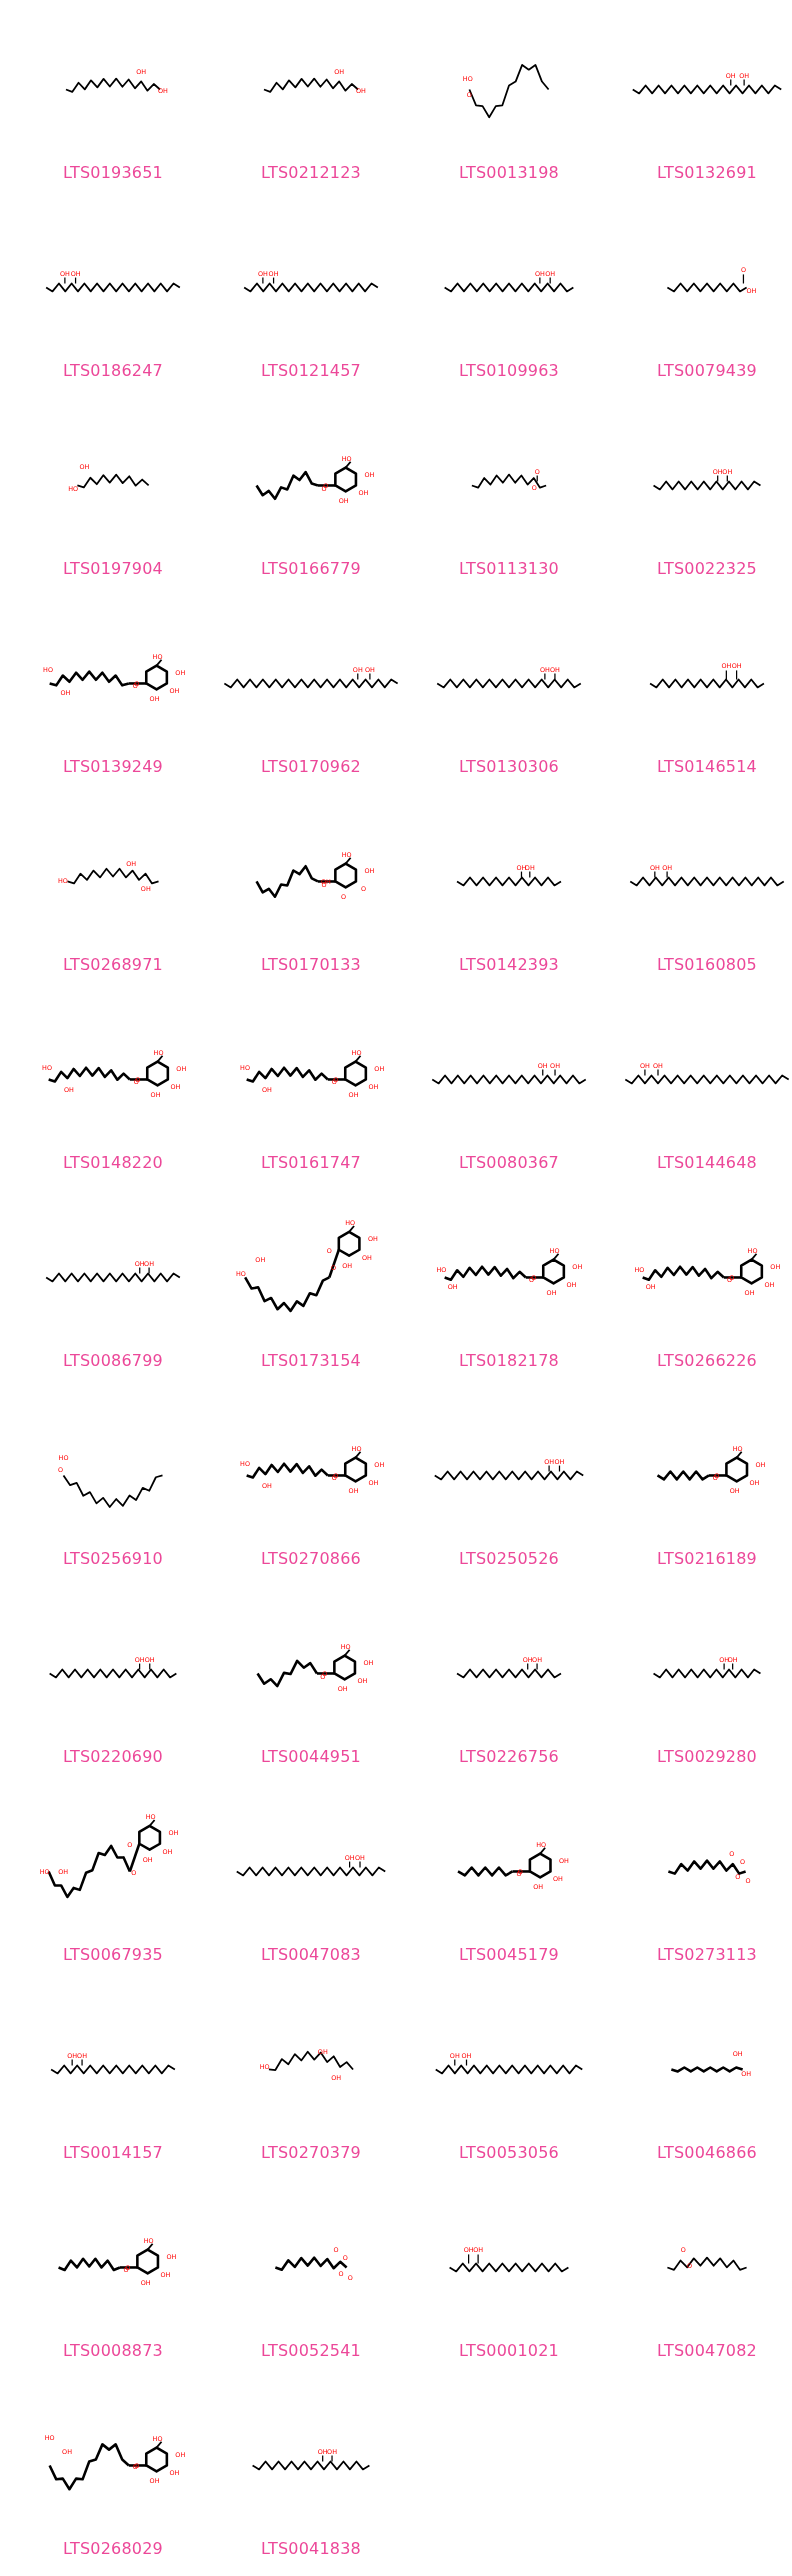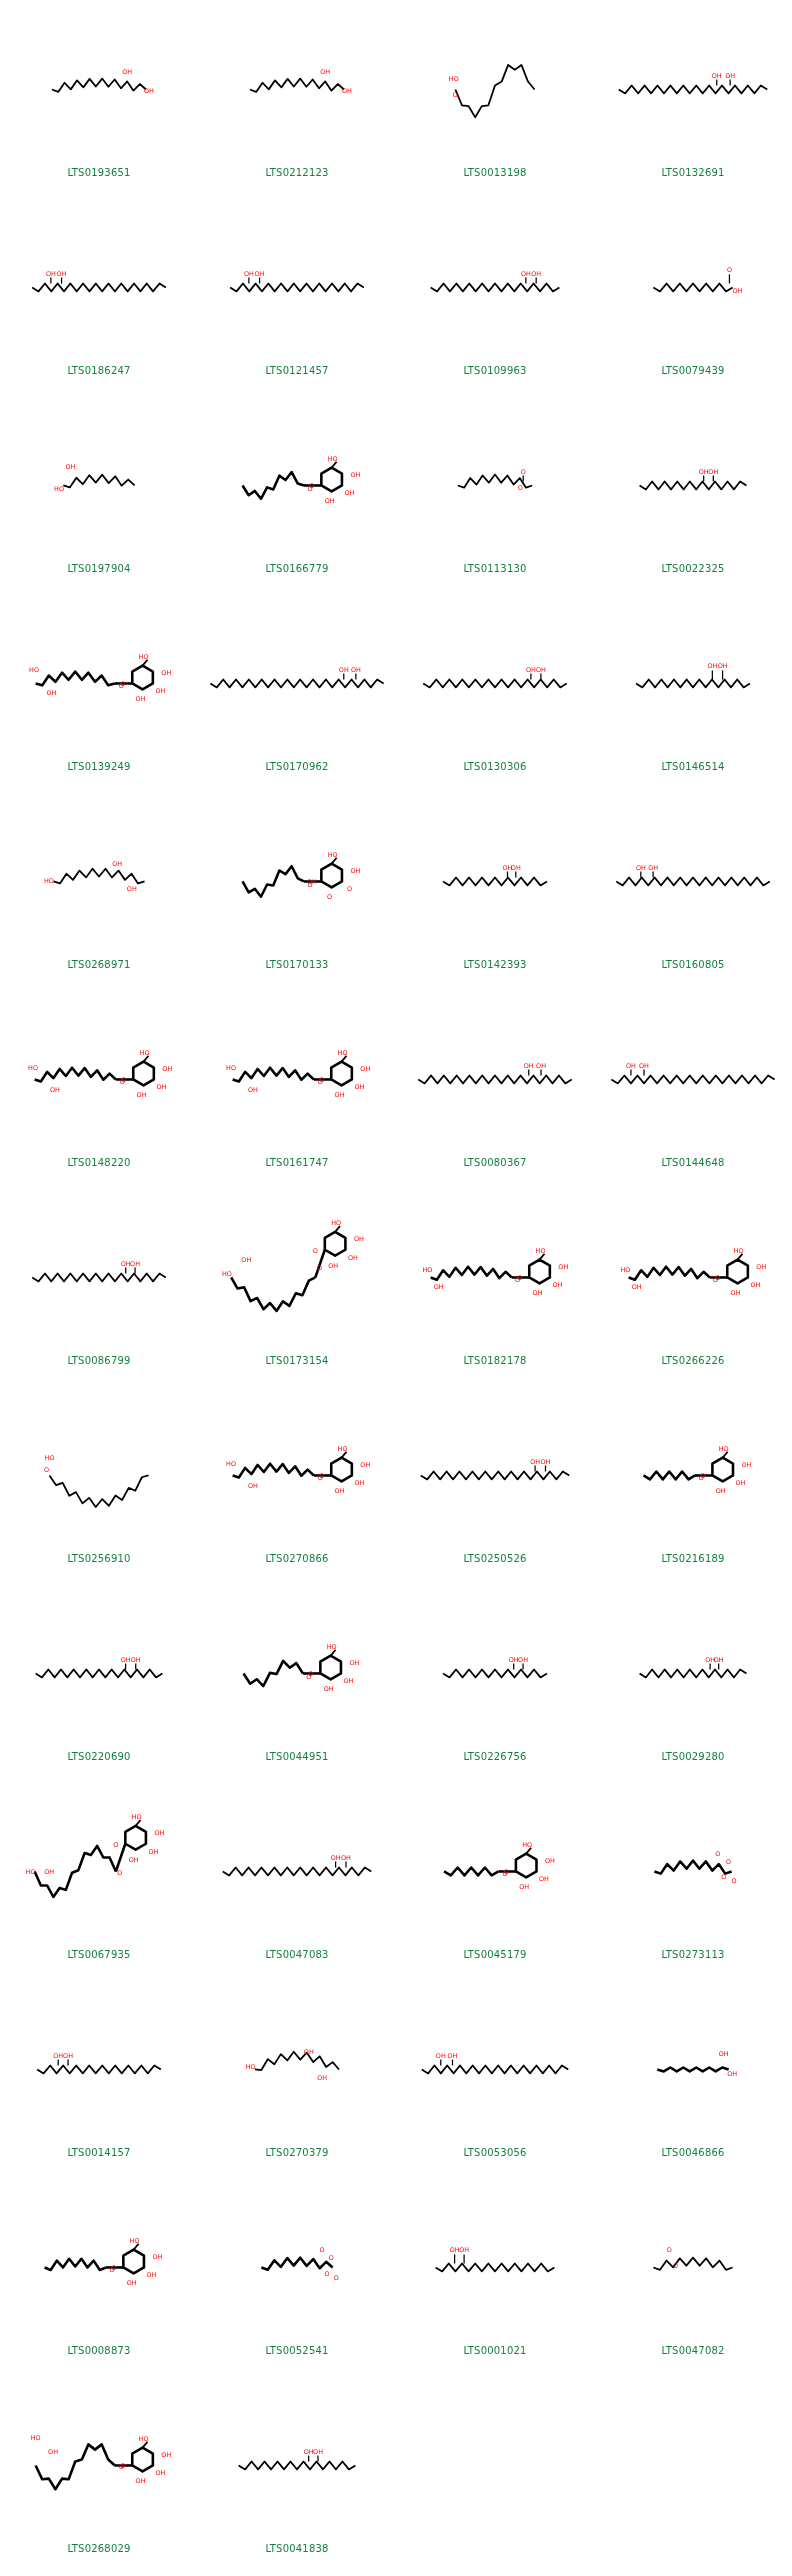"OH" .mol-grid { padding-left: none -> 14px }
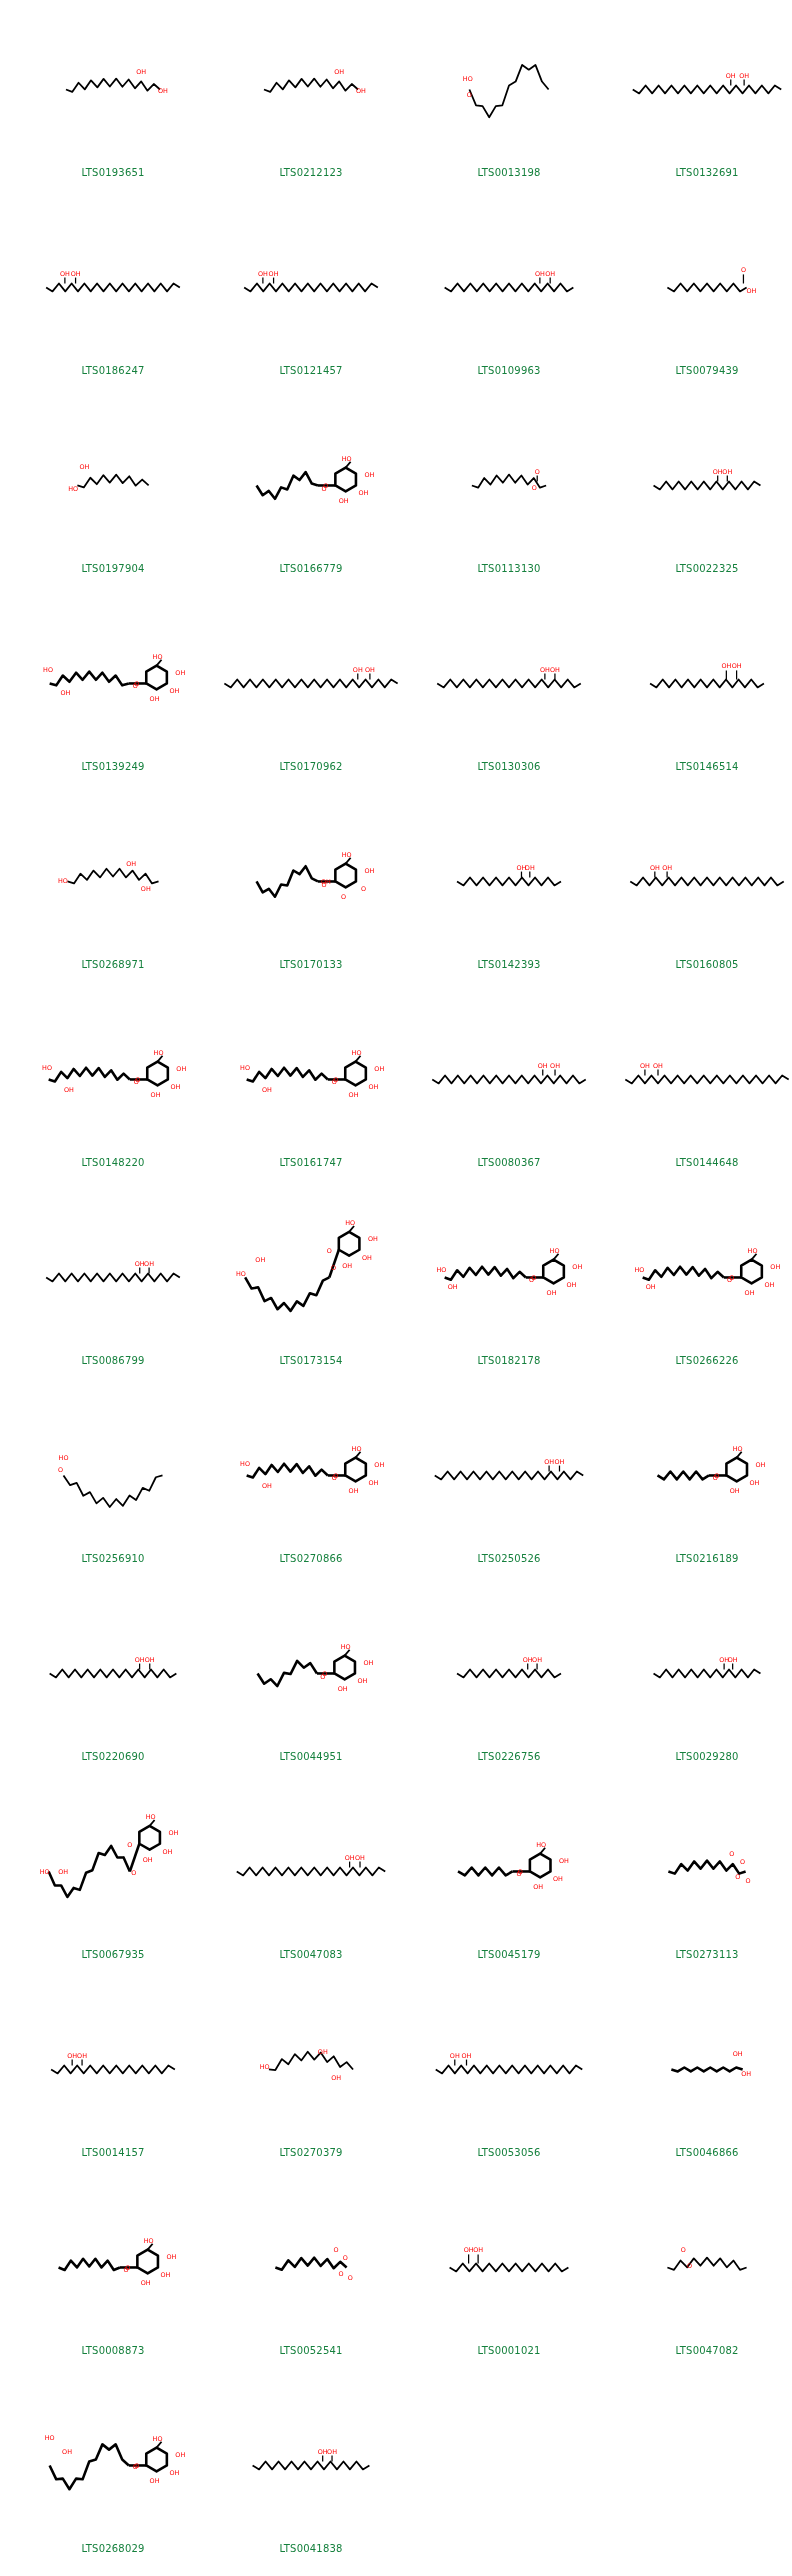"LTS0193651" figure.mol-card figcaption { color: #15803d -> #ec4899; font-size: 10px -> 16px }
